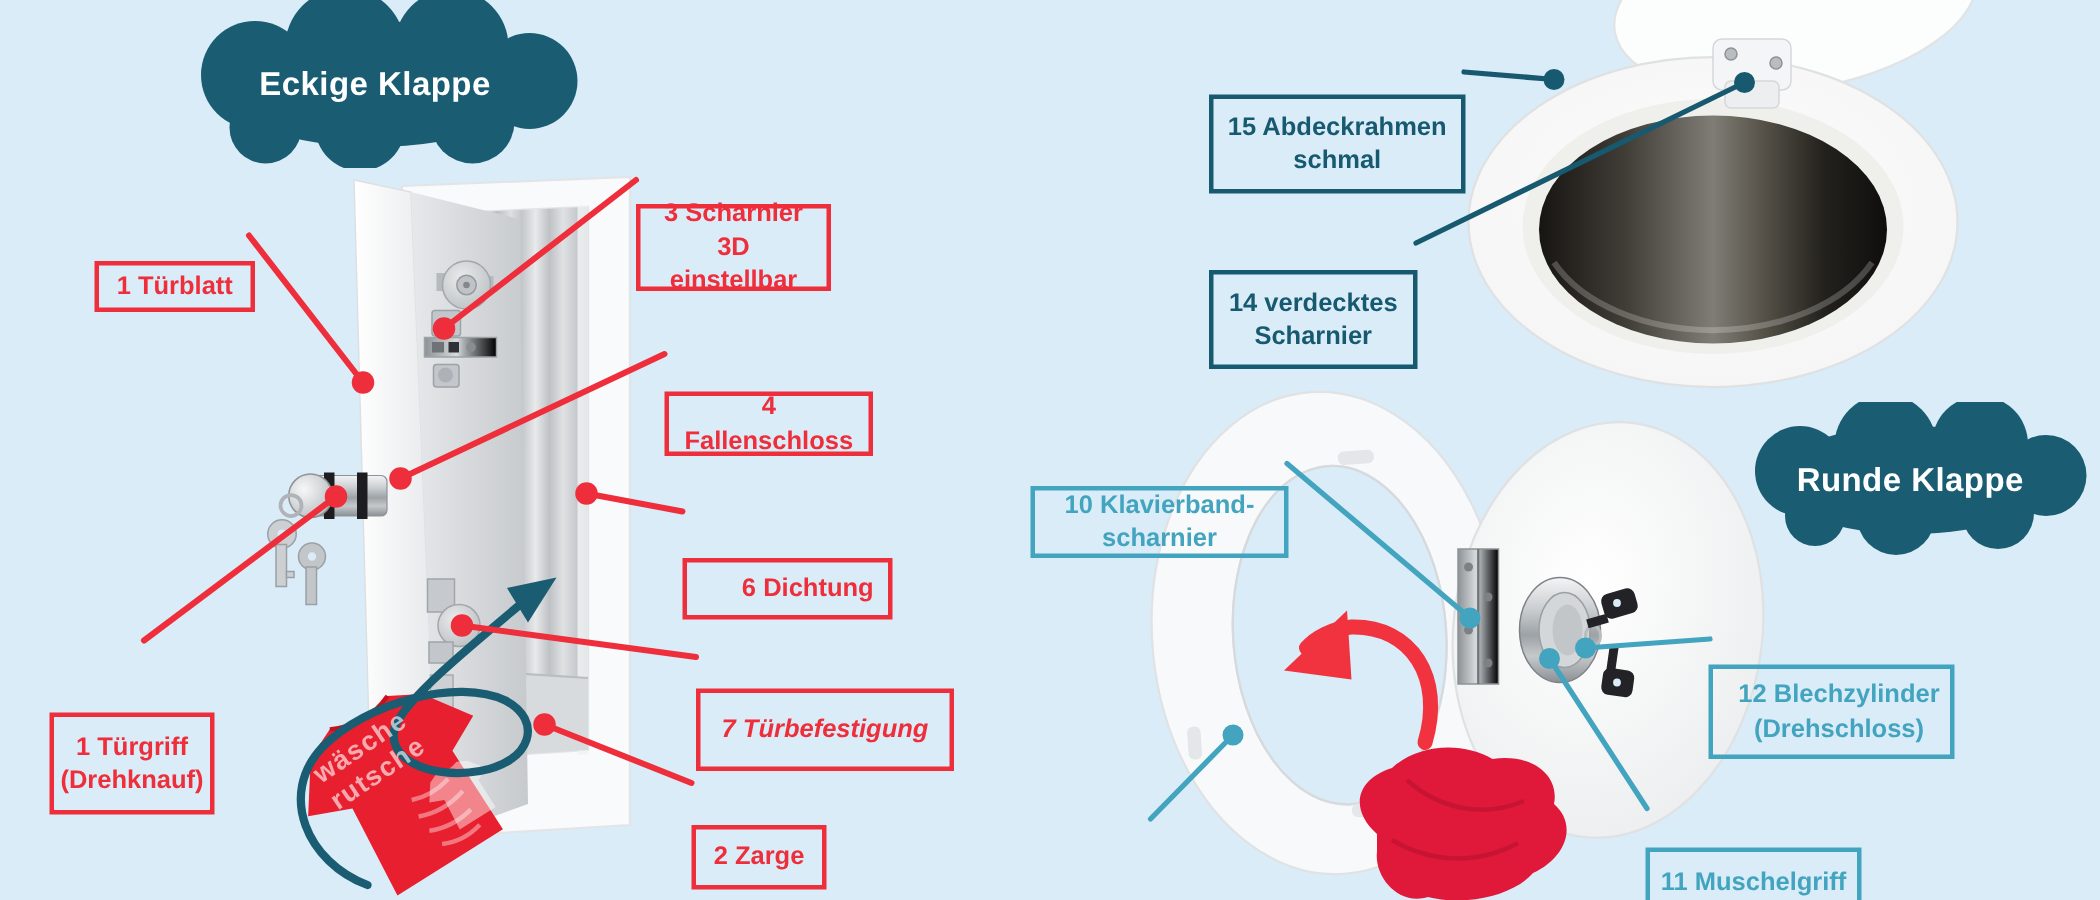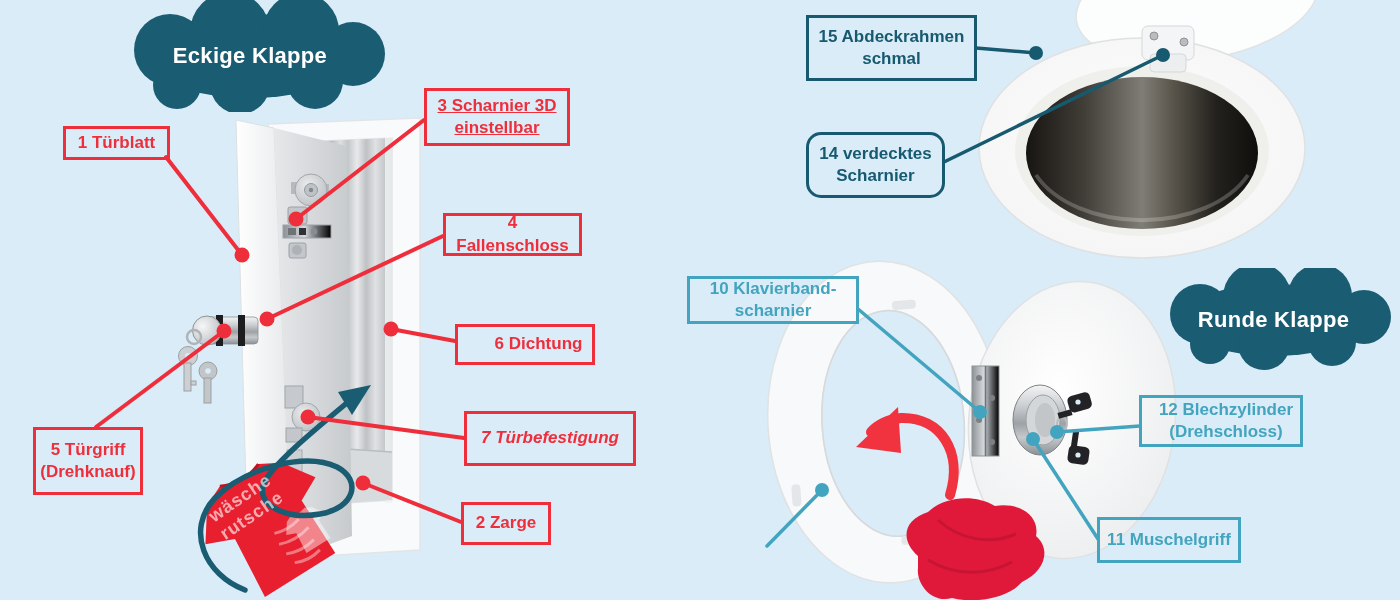"15 Abdeckrahmen" .label { margin-top: none -> 48px }
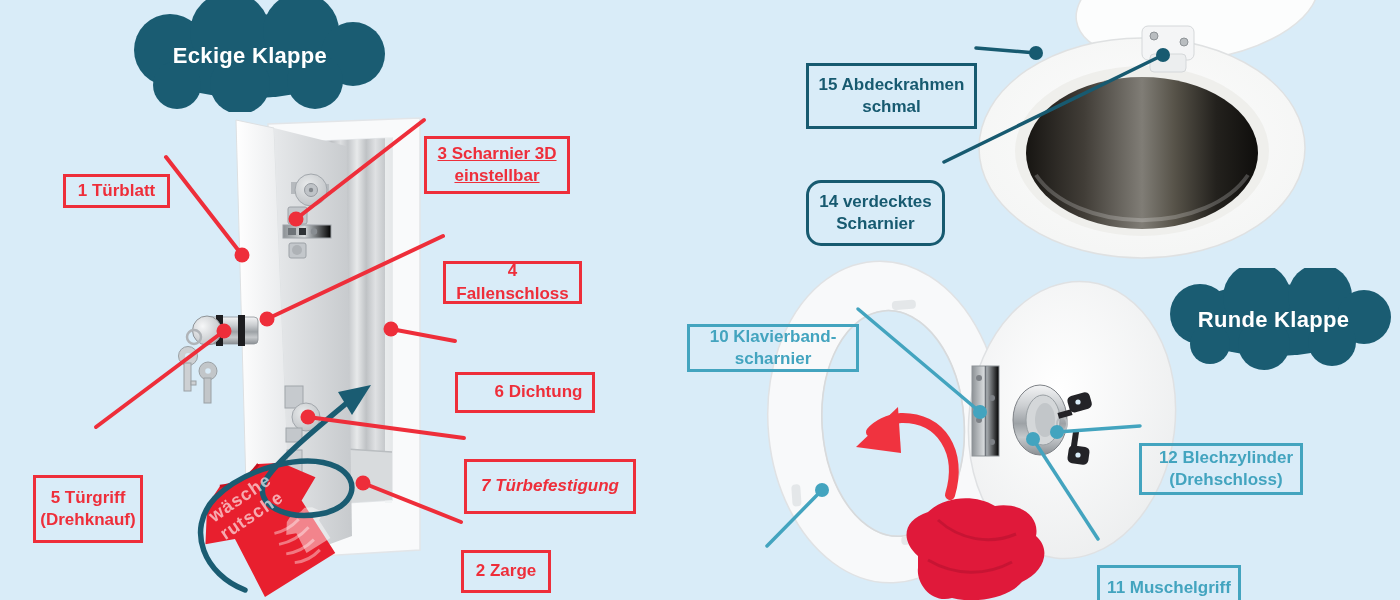"3 Scharnier 3D" div.label { text-decoration: underline -> none; width: 146px -> 130px }
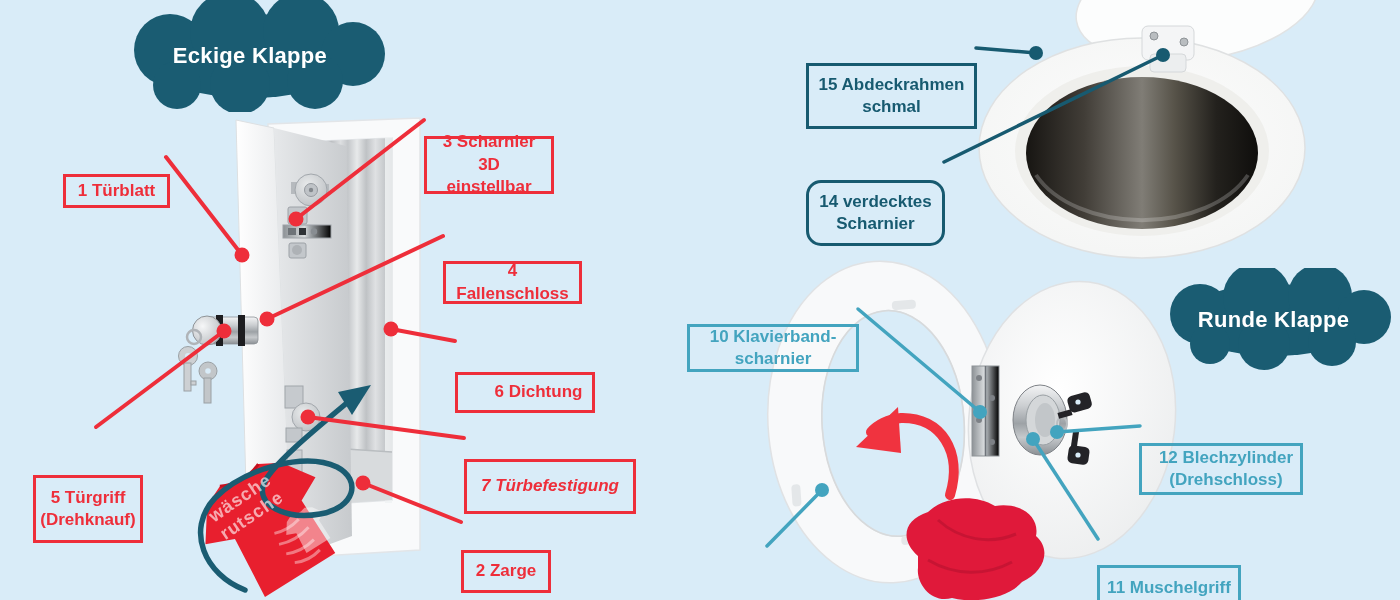"14 verdecktes" div.label { border-radius: 15px -> none }
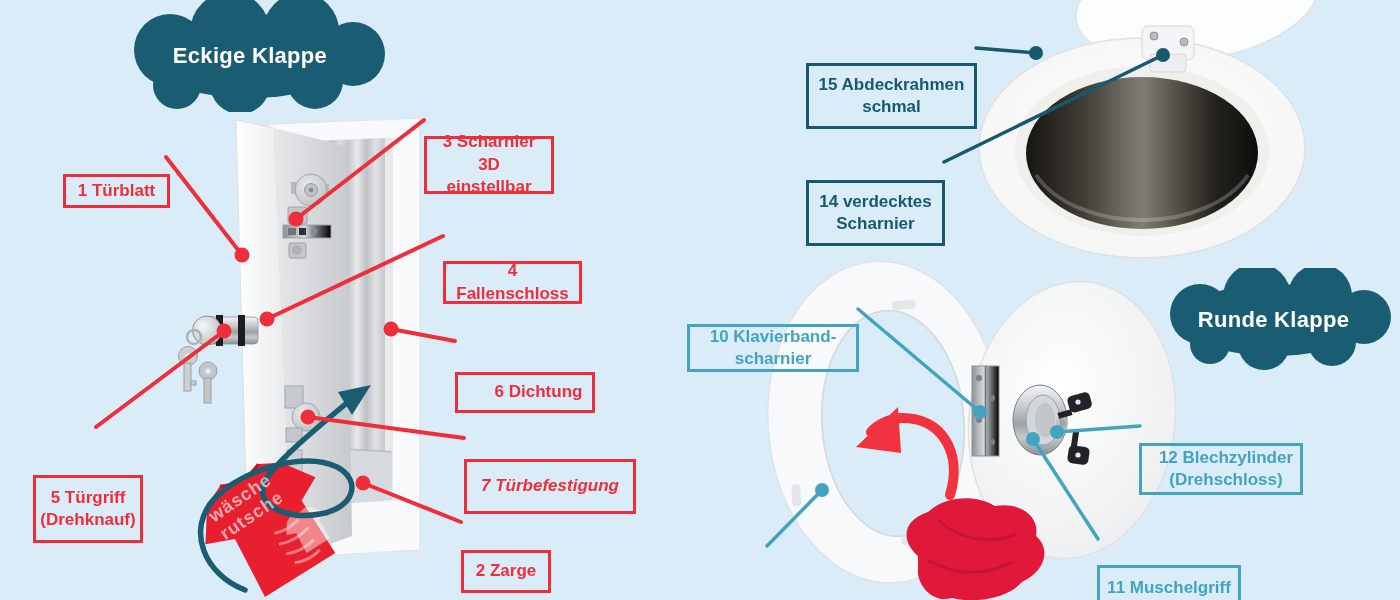"12 Blechzylinder" div.label { height: 52px -> 63px }
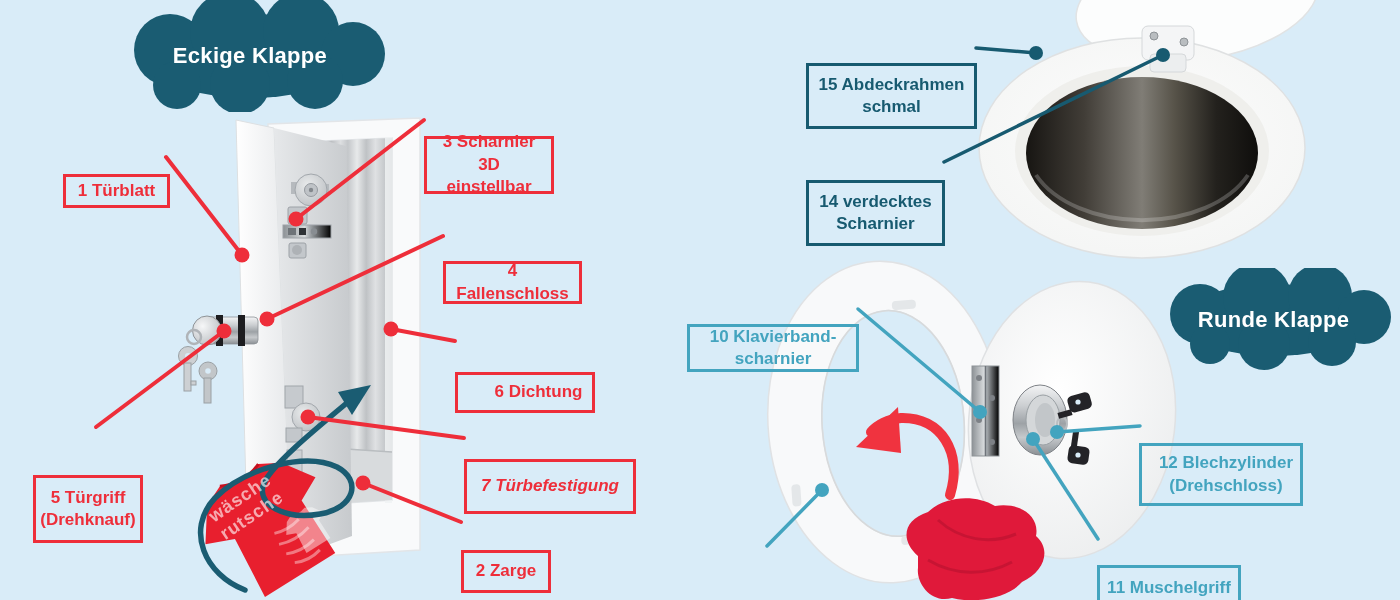"5 Türgriff" div.label { text: 5 -> 1 }
